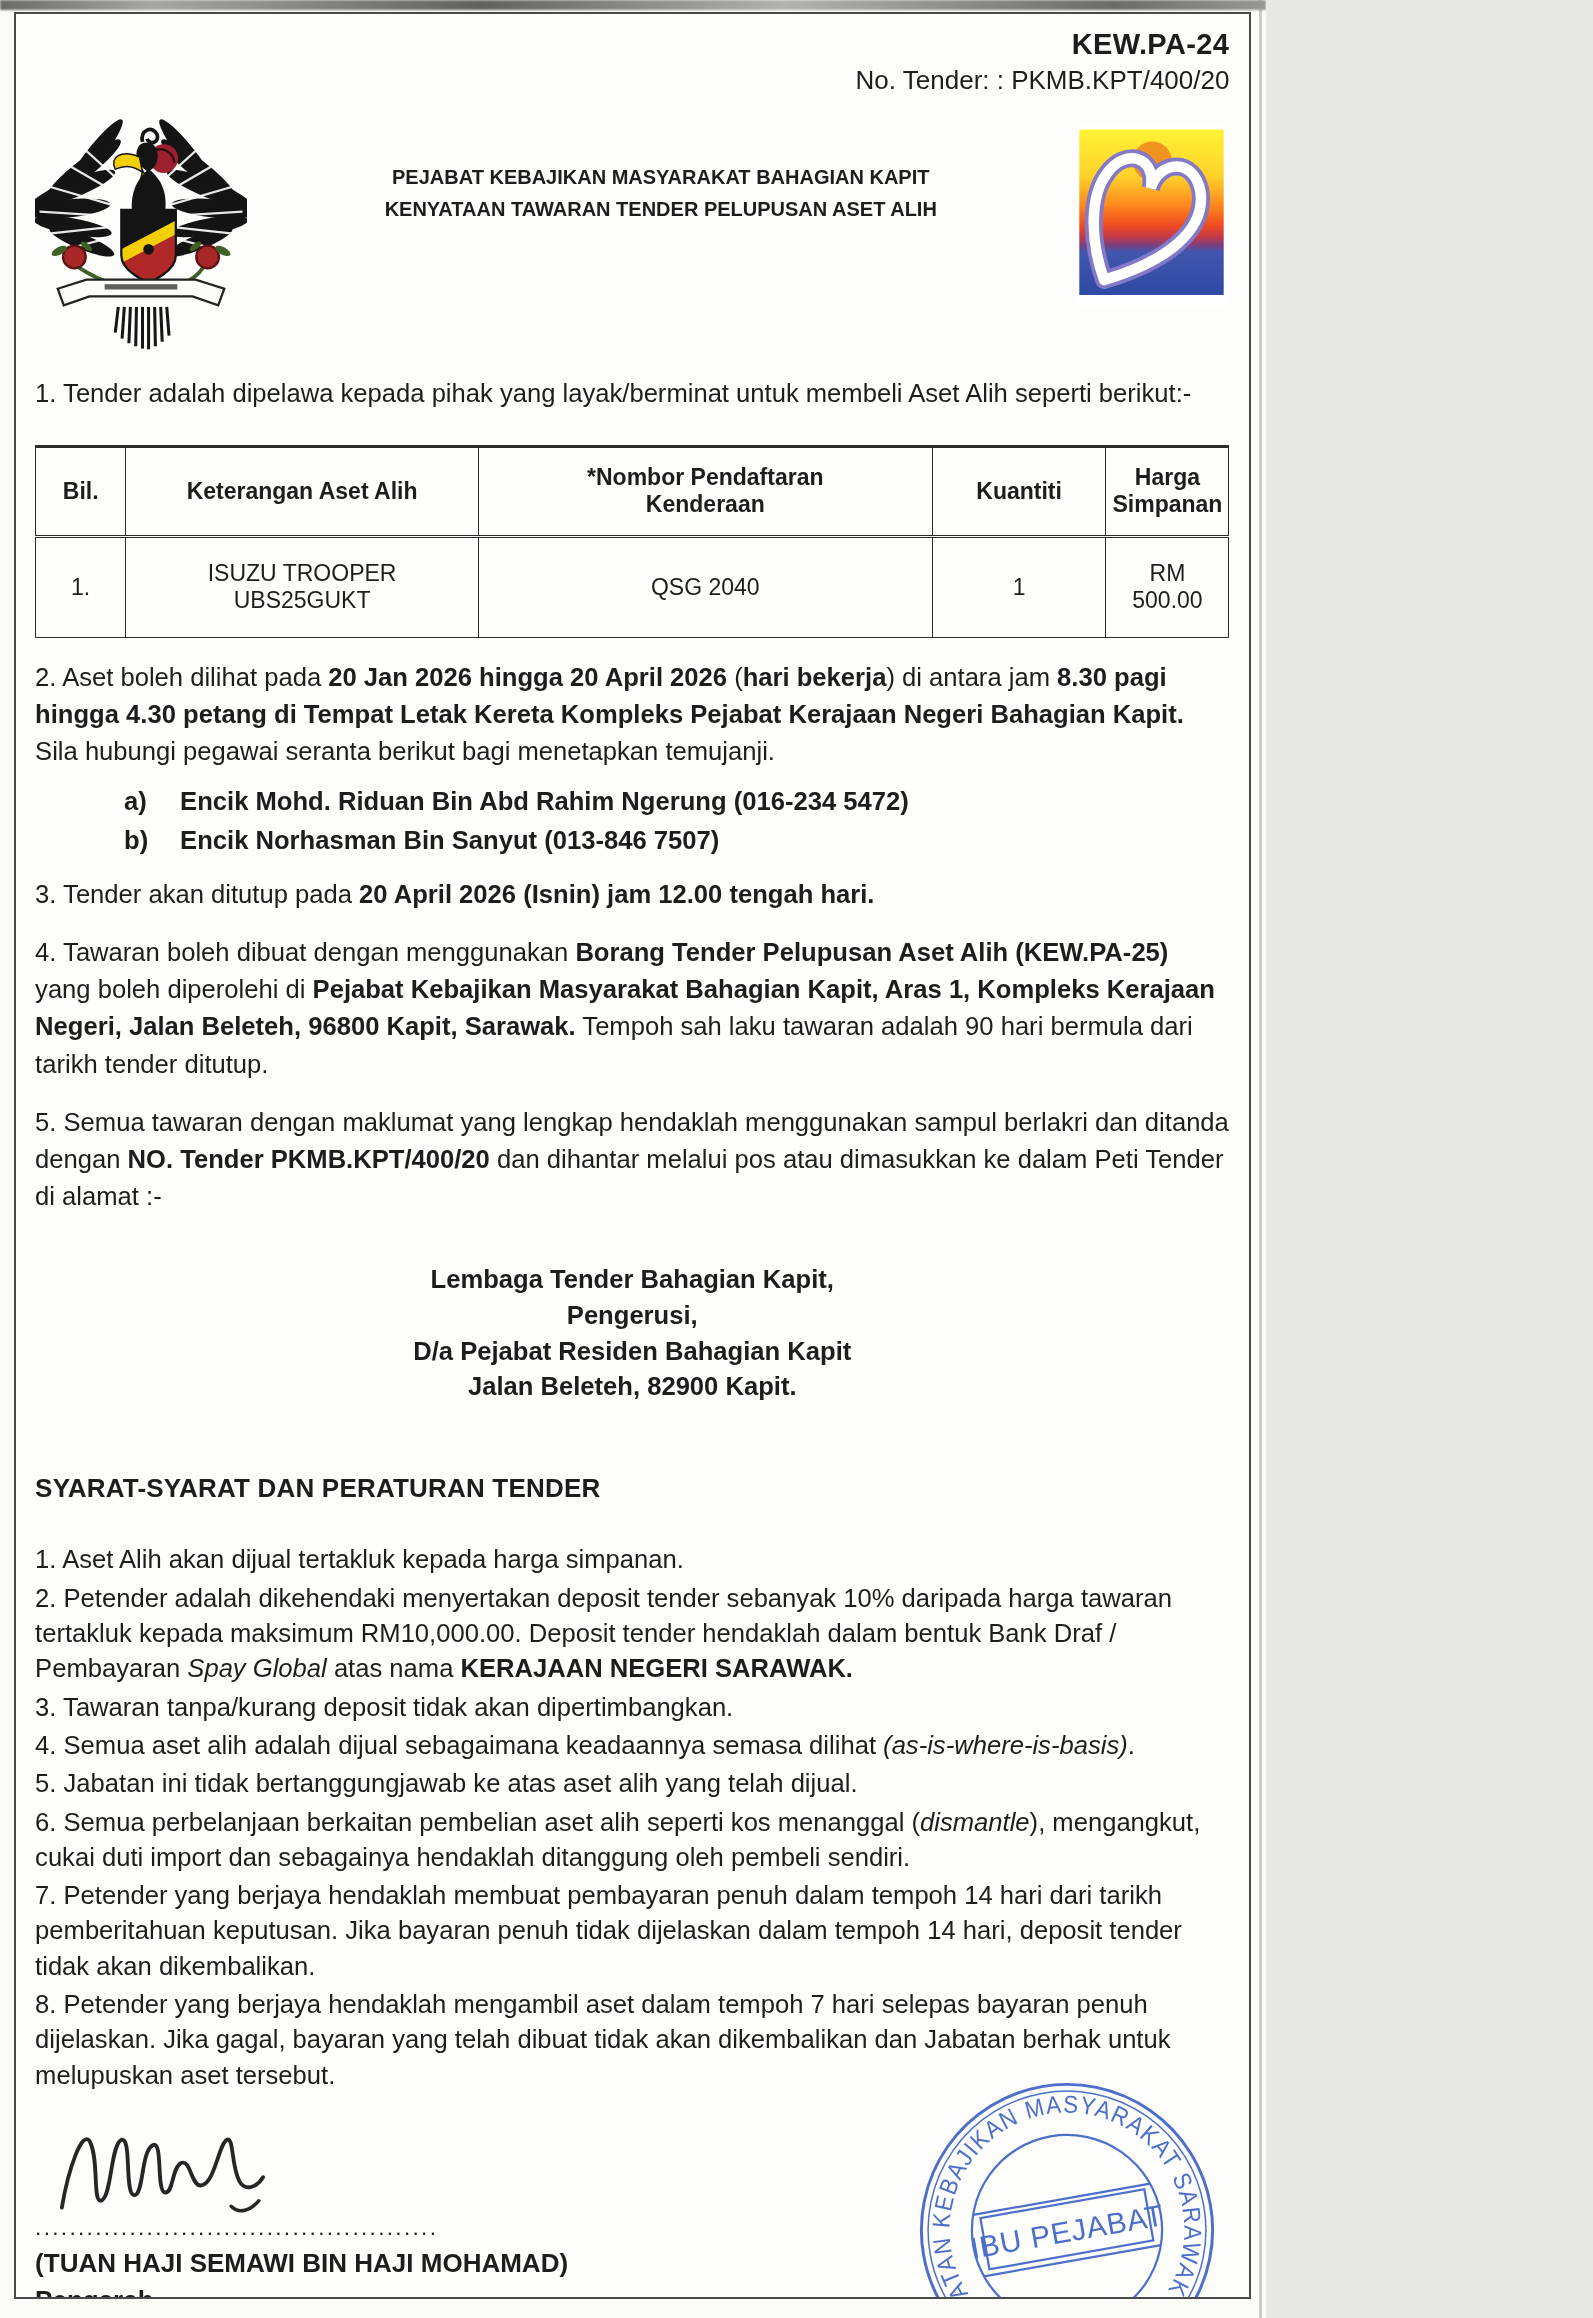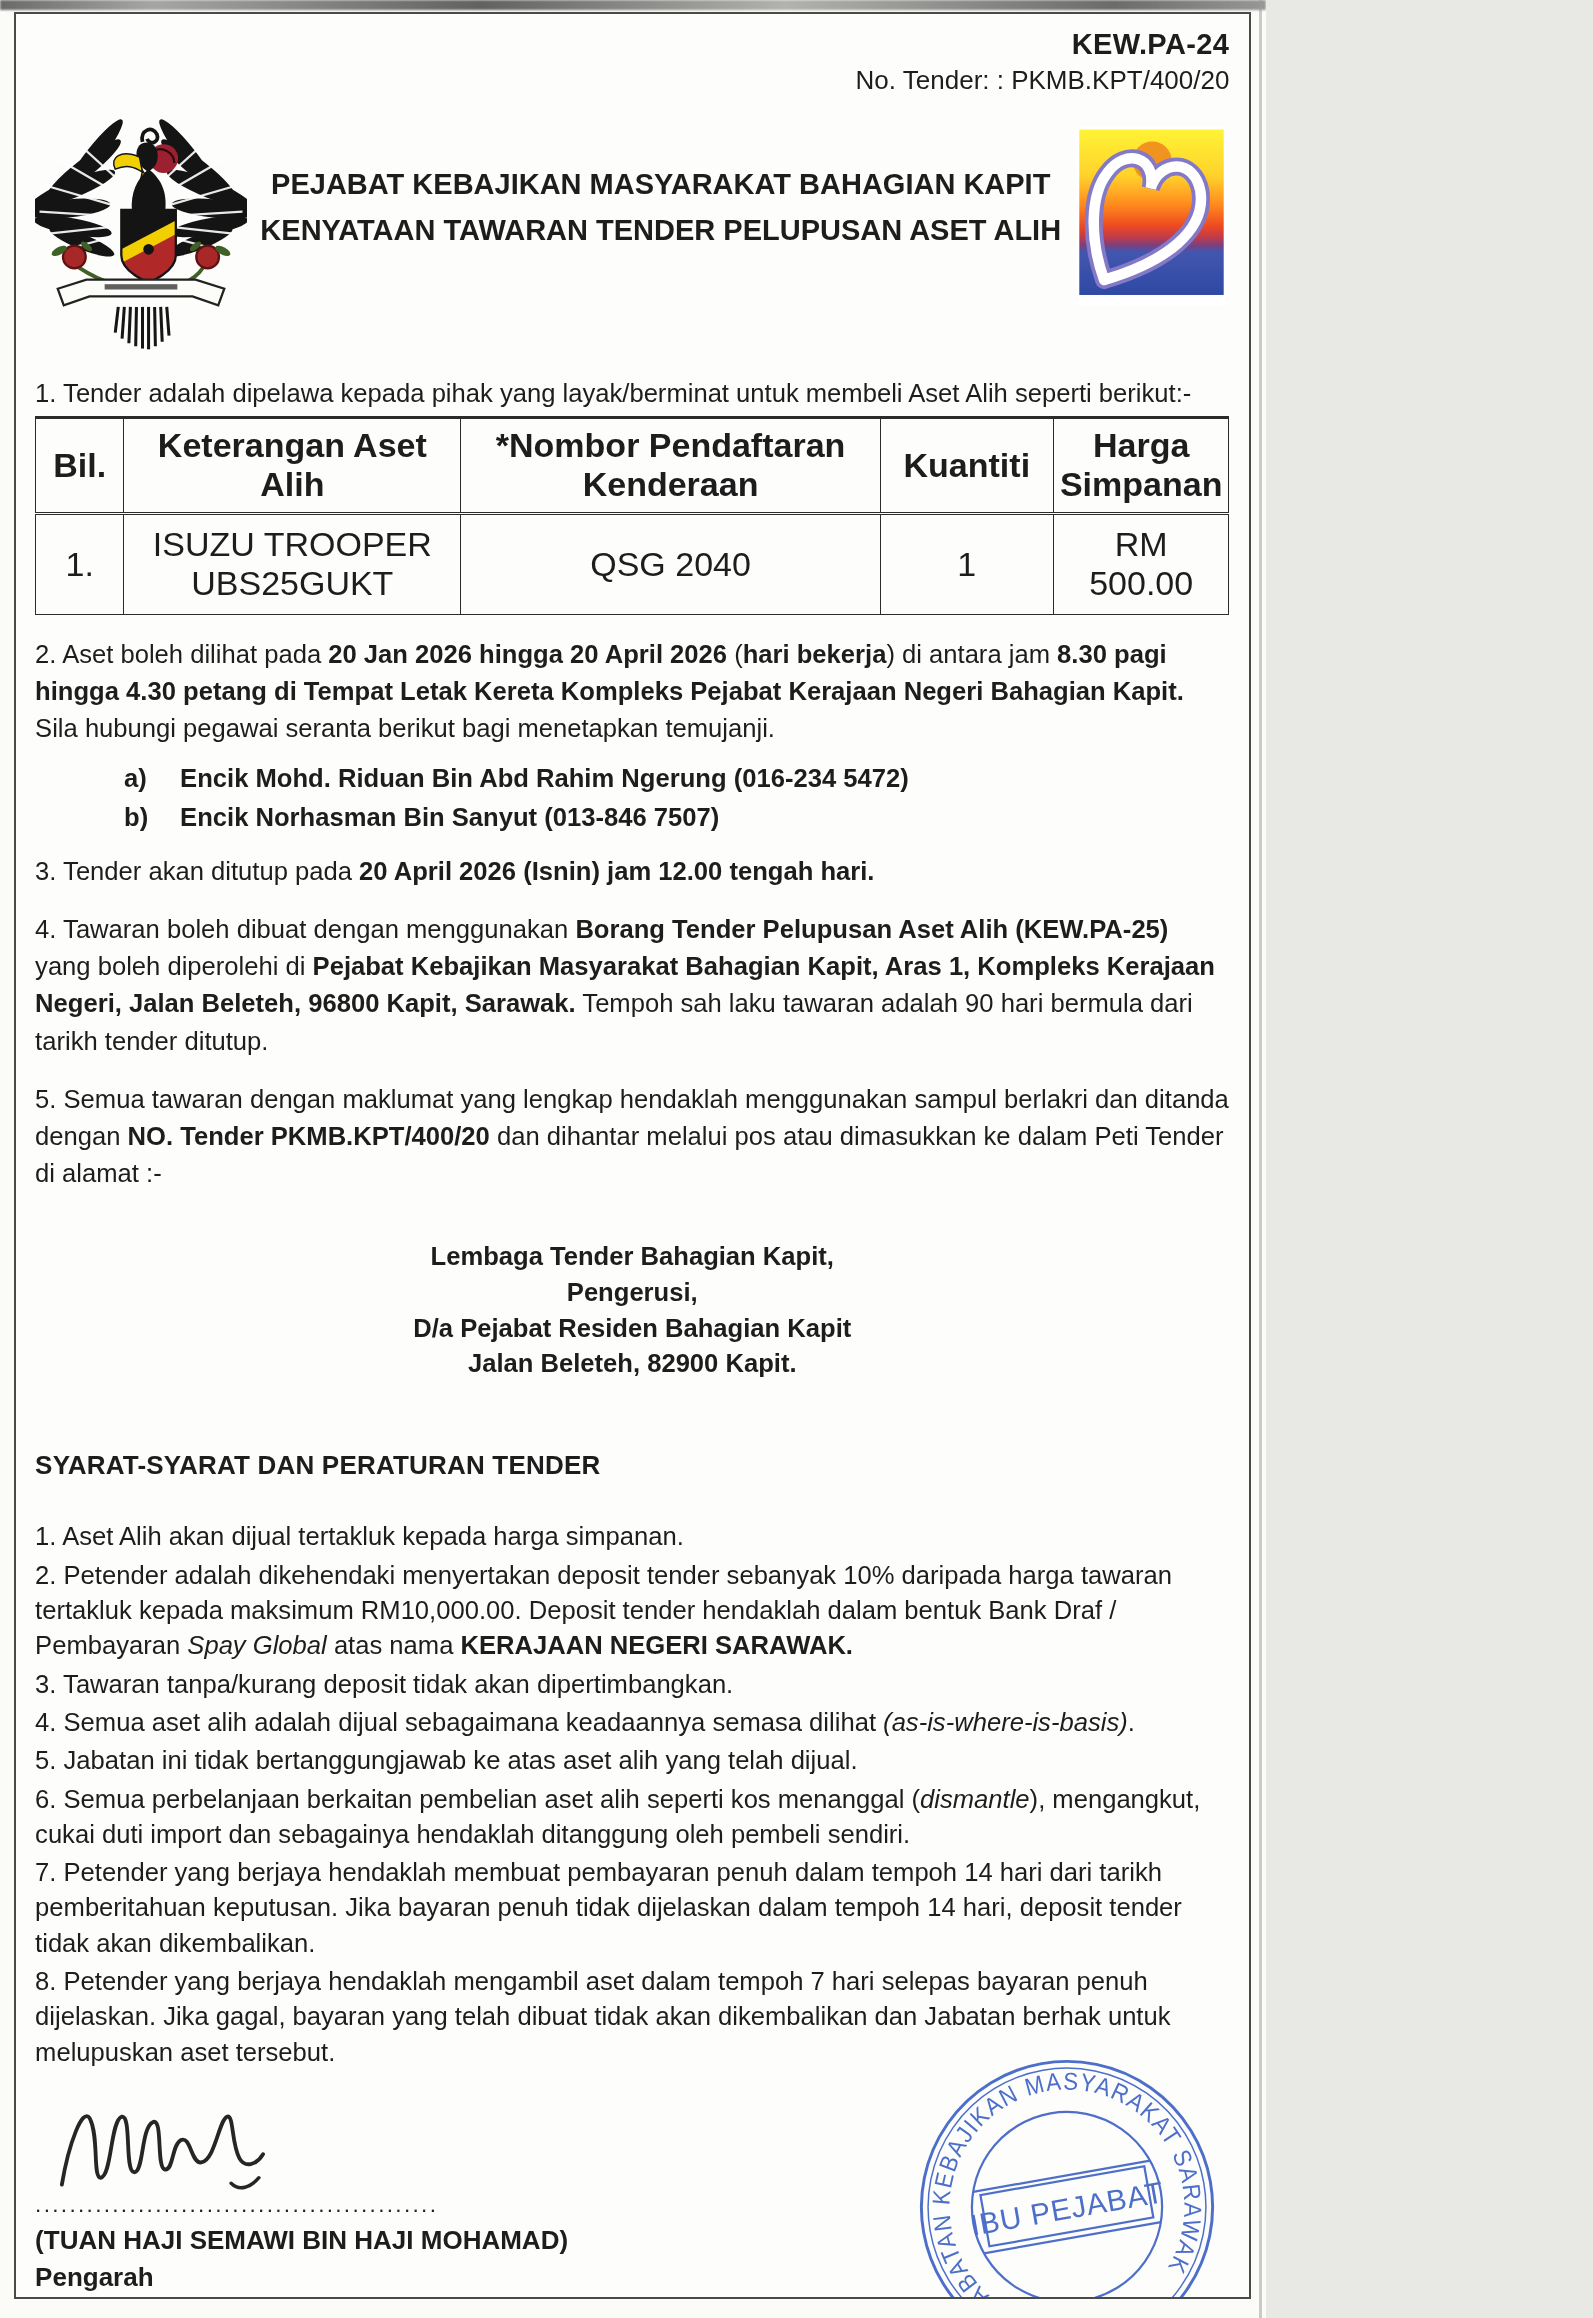"PEJABAT KEBAJIKAN MASYARAKAT BAHAGIAN KAPIT" .titles { font-size: 29px -> 20px }
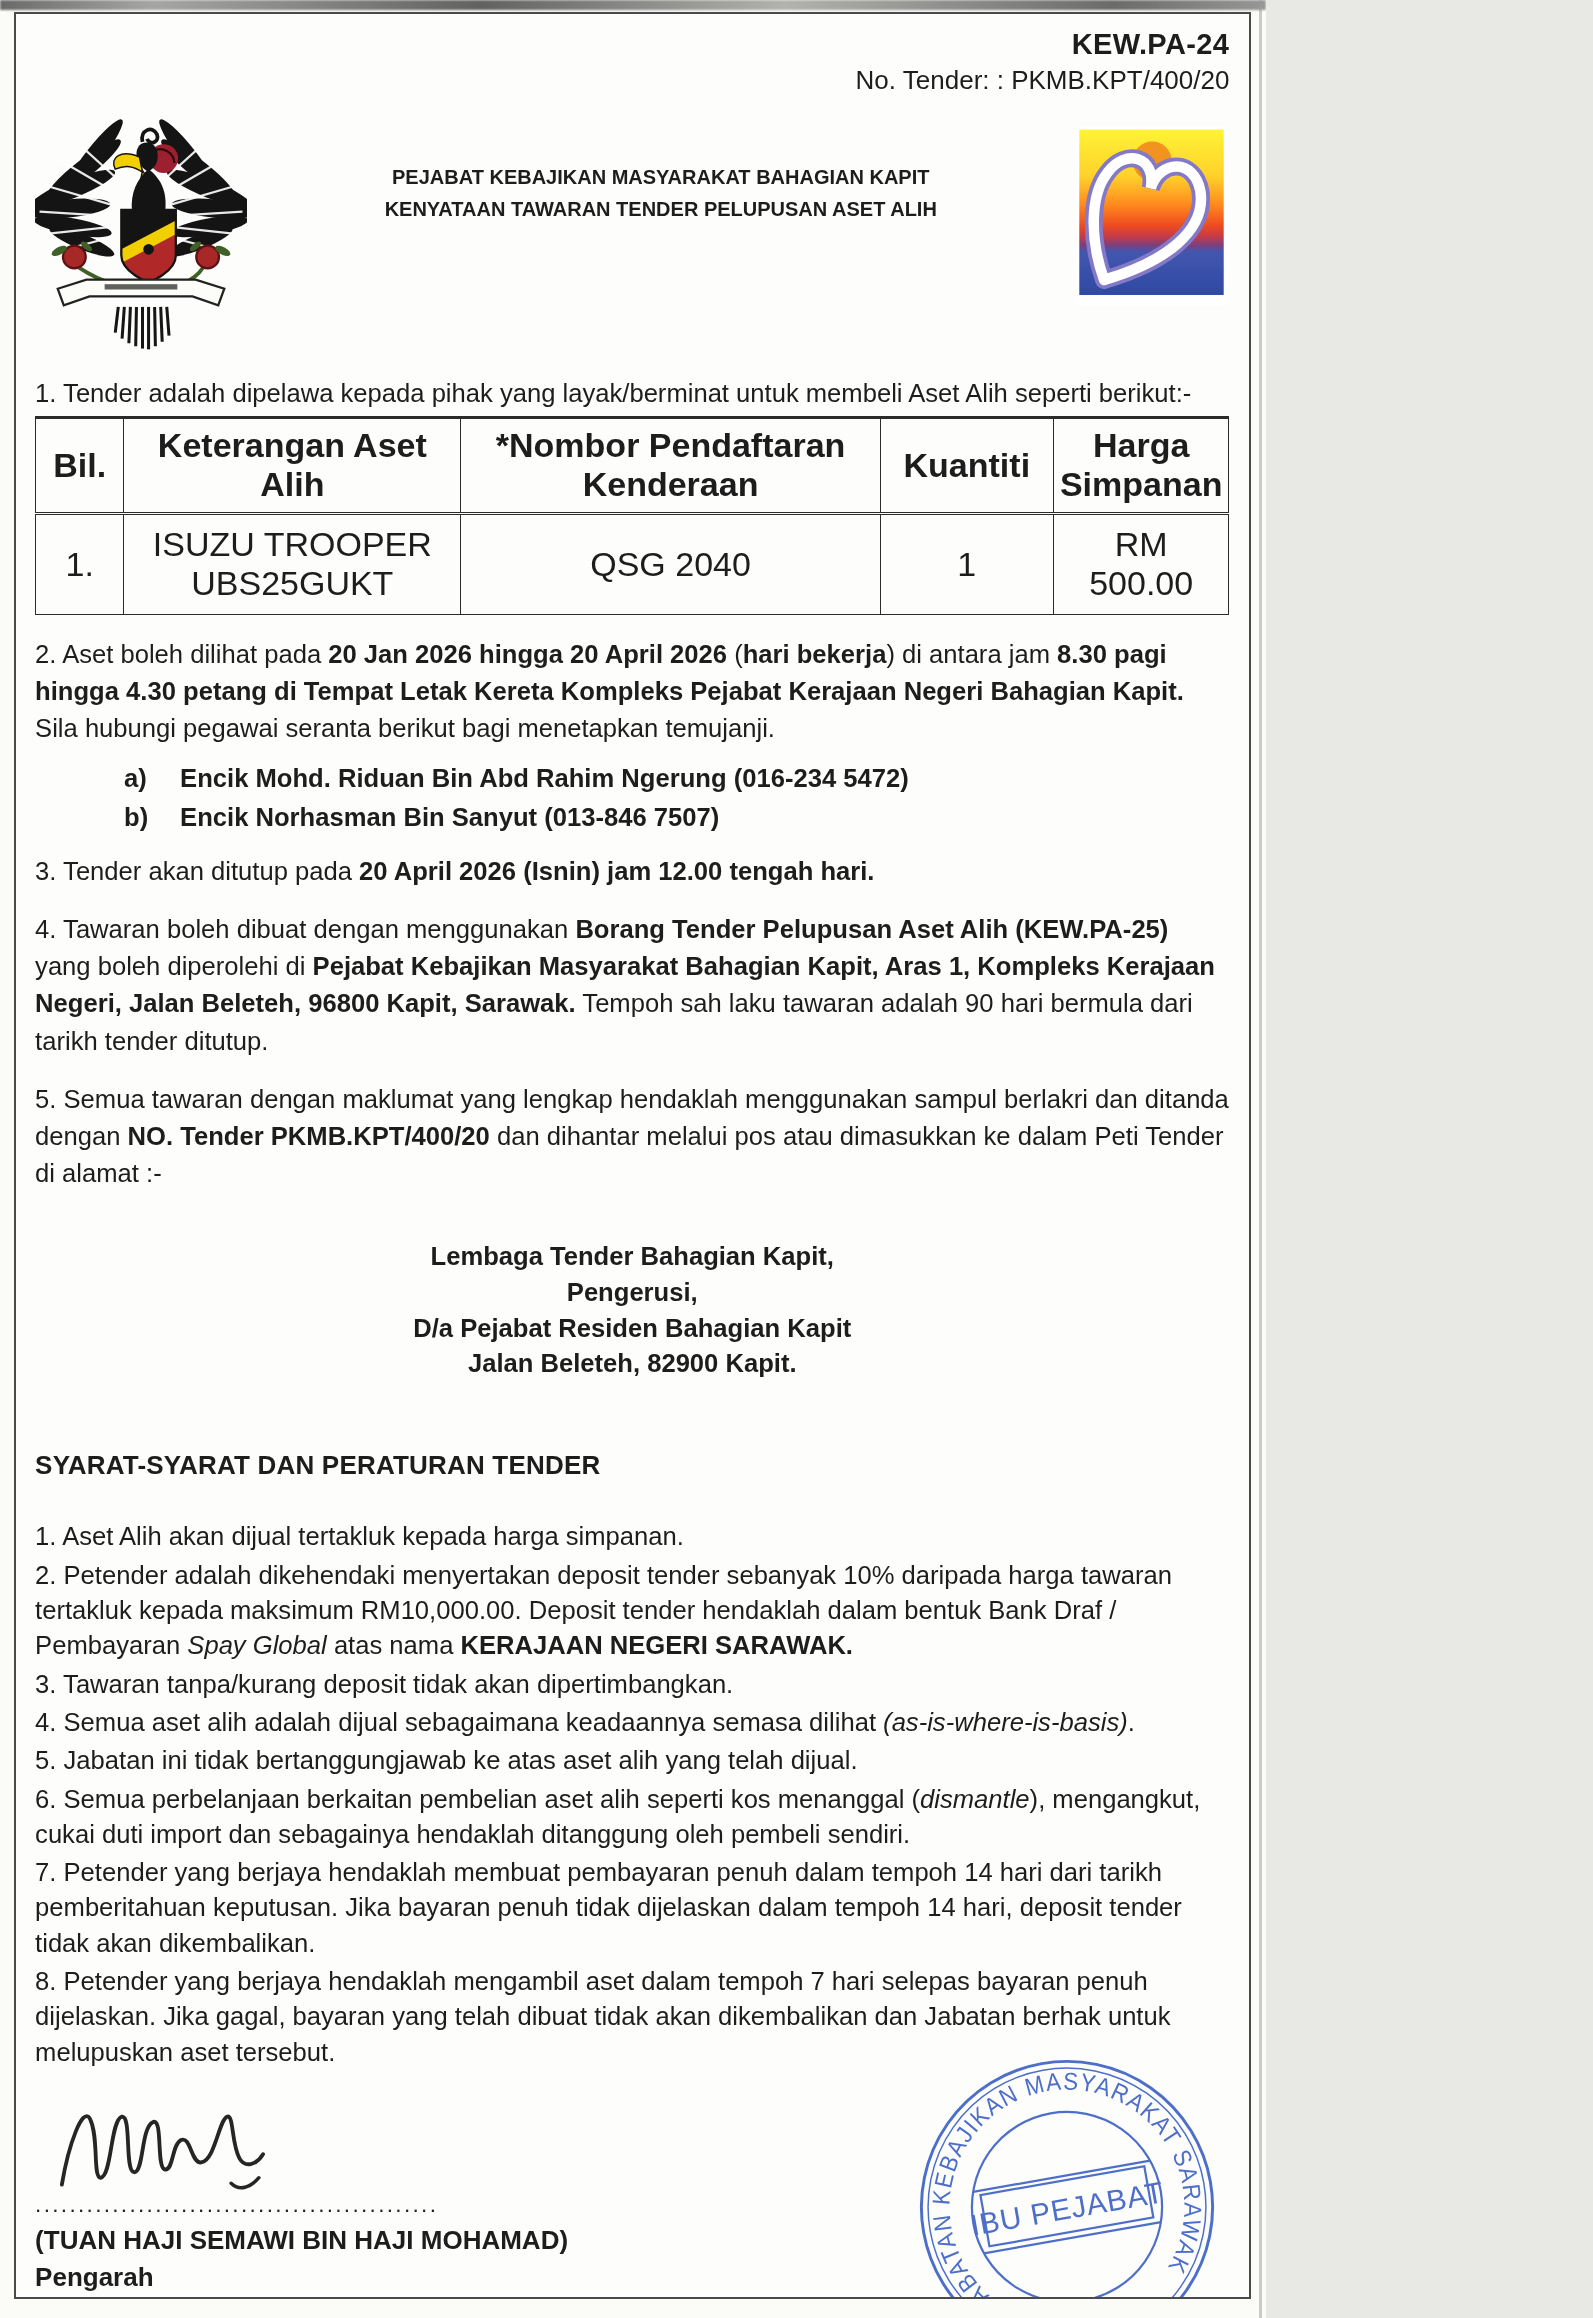"Bil." table.assets { font-size: 34px -> 23px; margin-top: 4px -> 33px }
